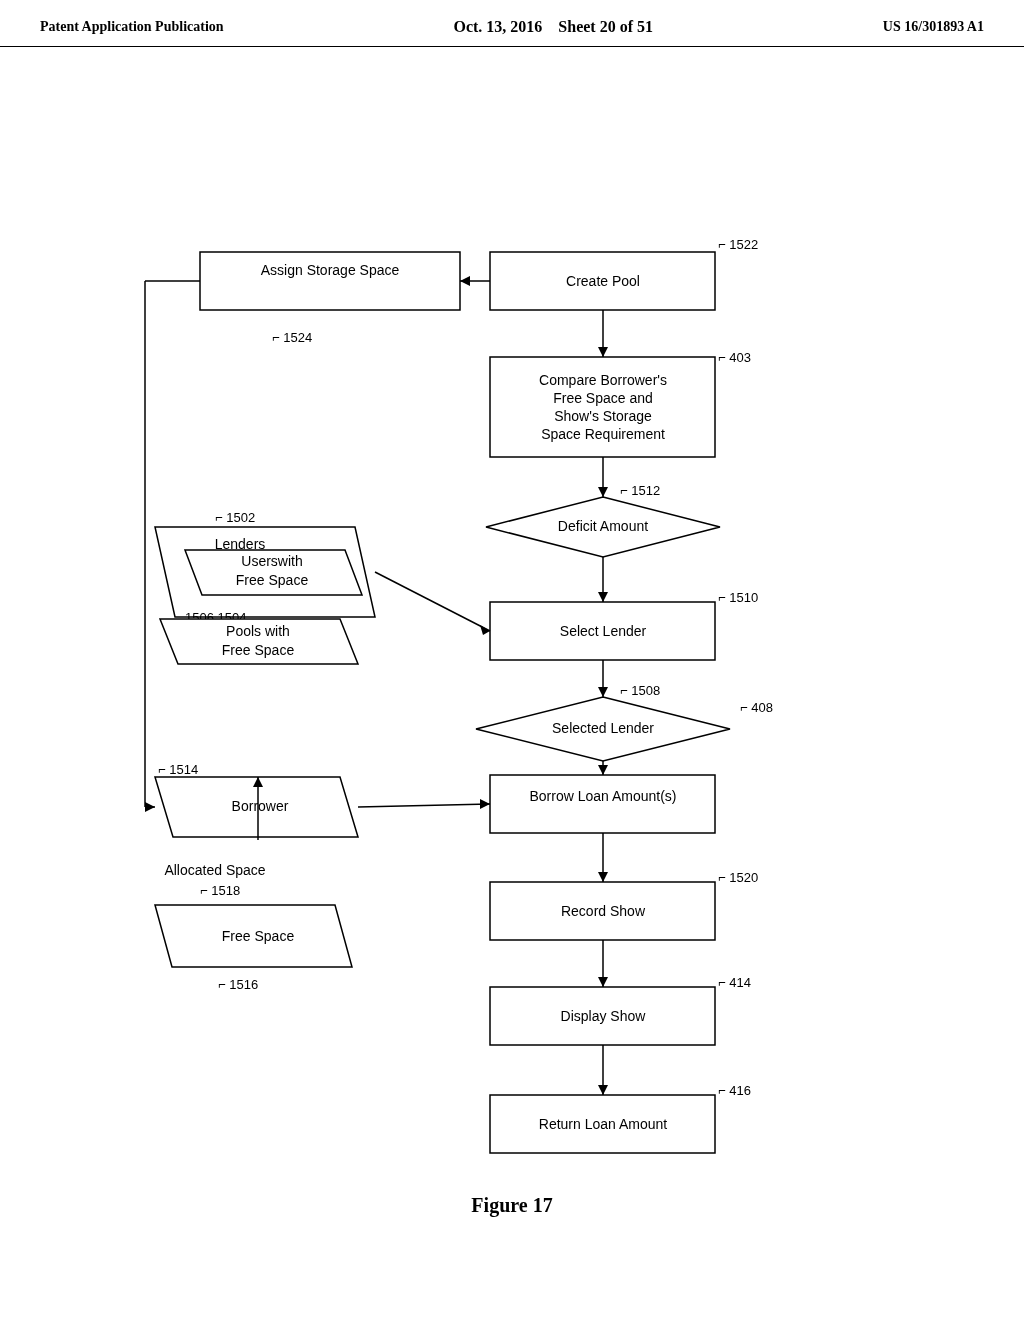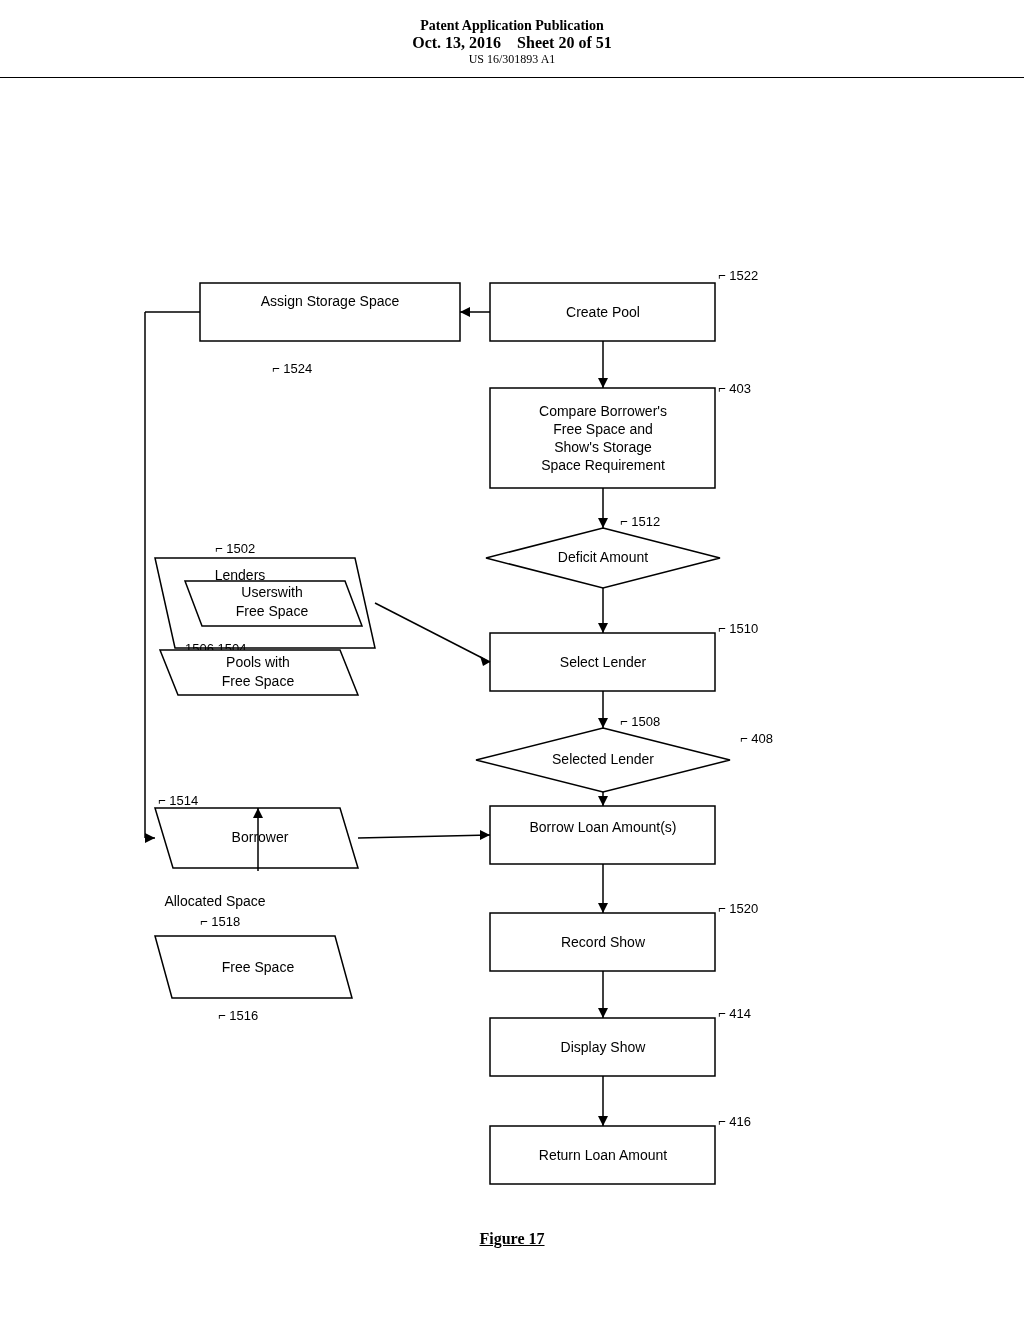"Patent Application Publication" .page-header { flex-direction: column -> none }
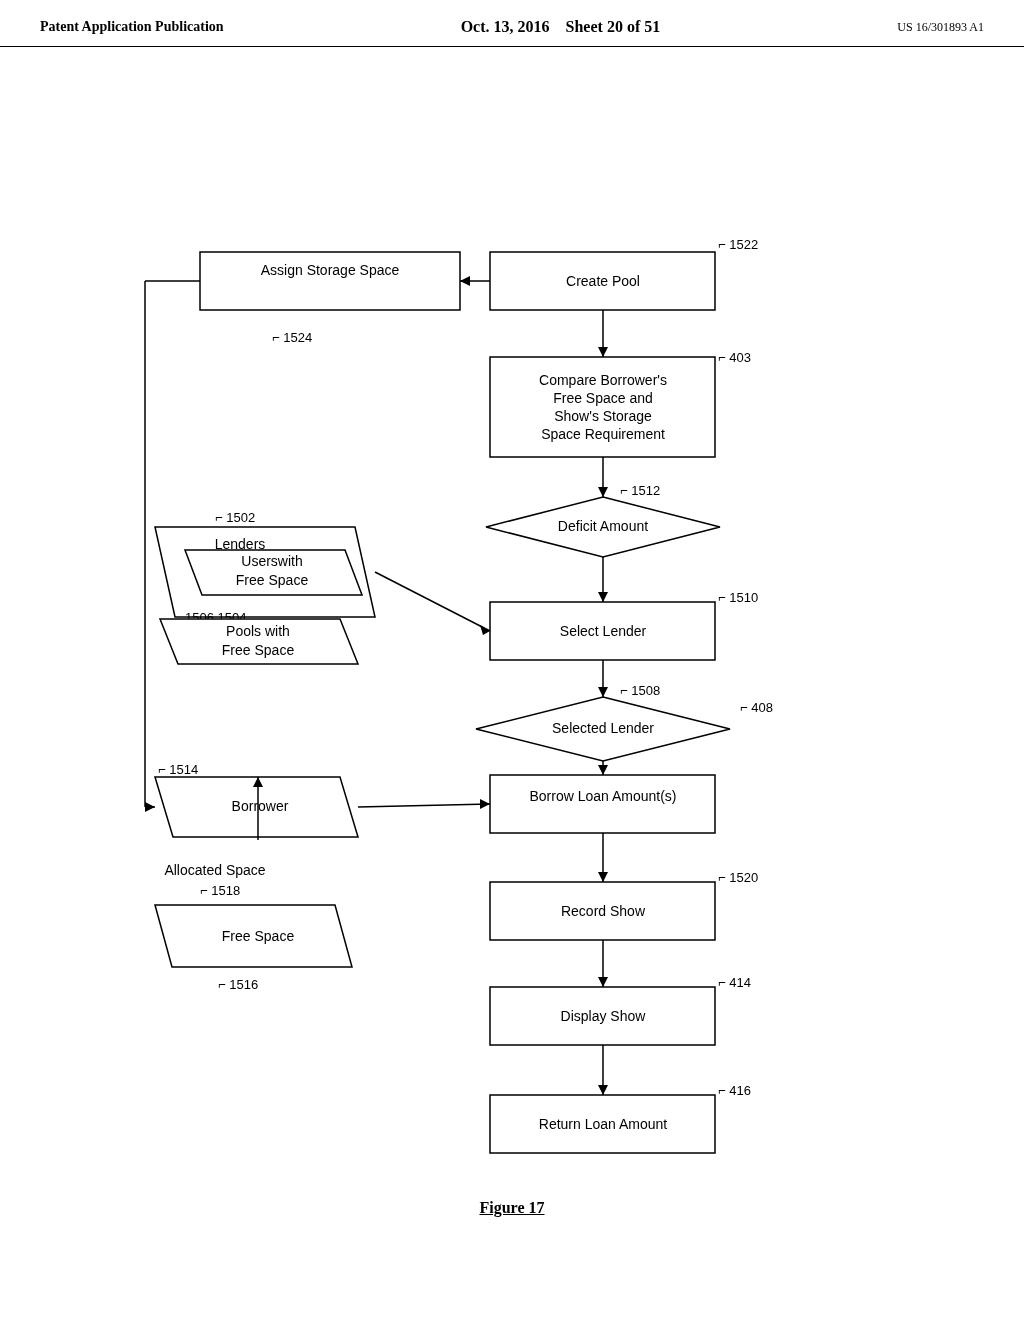"US 16/301893 A1" .header-right { font-size: 12px -> 14px; font-weight: normal -> bold }
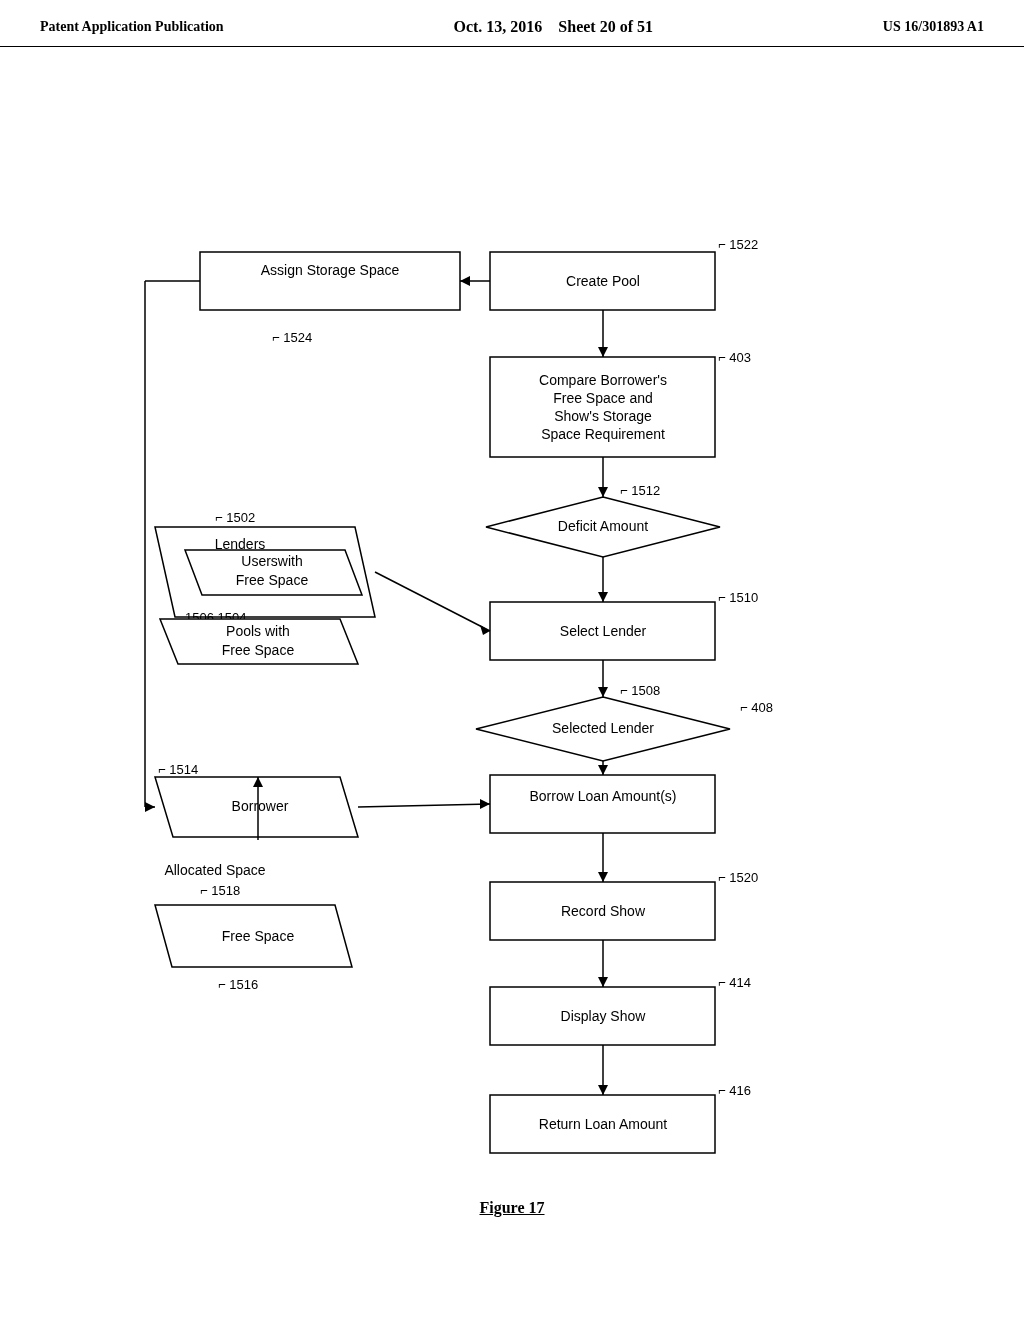"Figure 17" .figure-label { font-size: 16px -> 20px; text-decoration: underline -> none }
